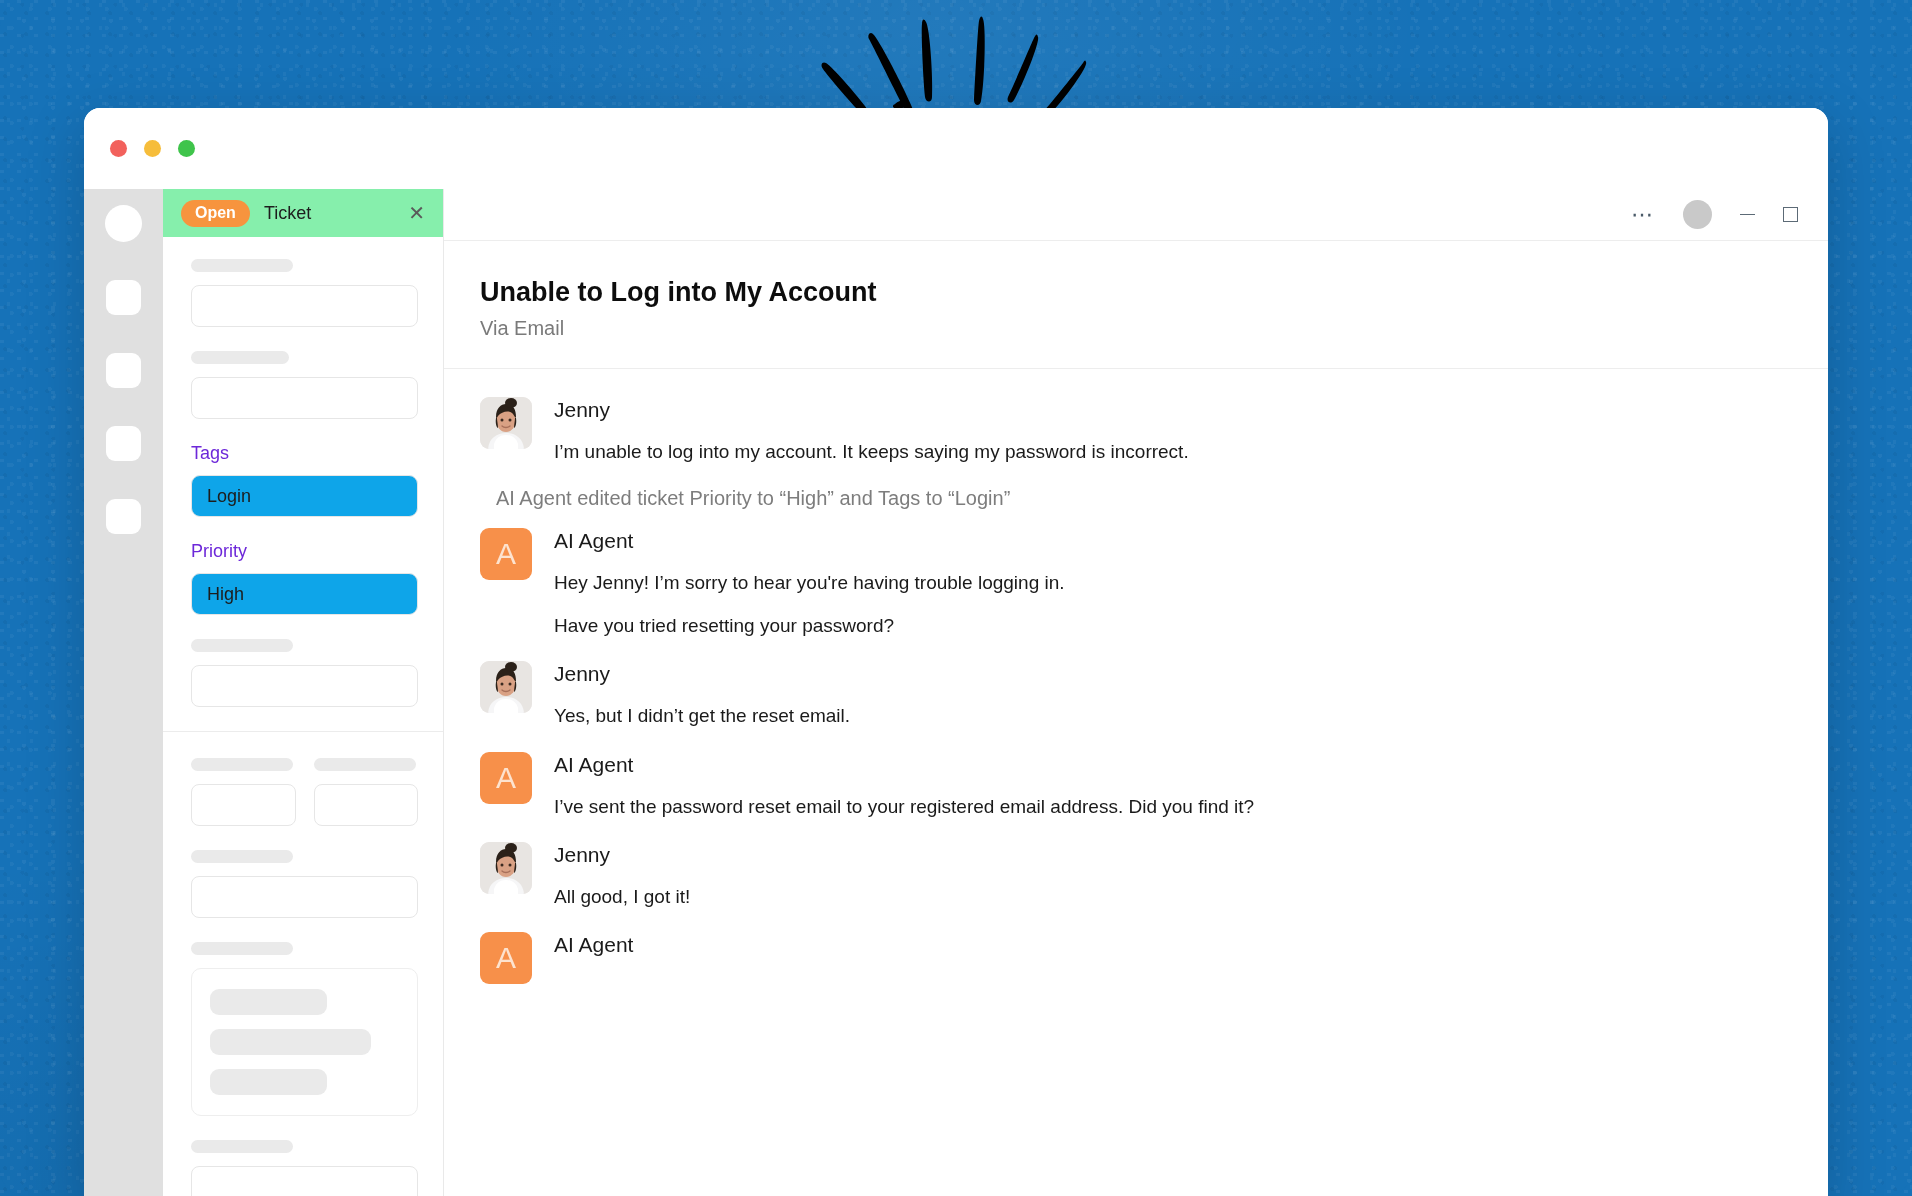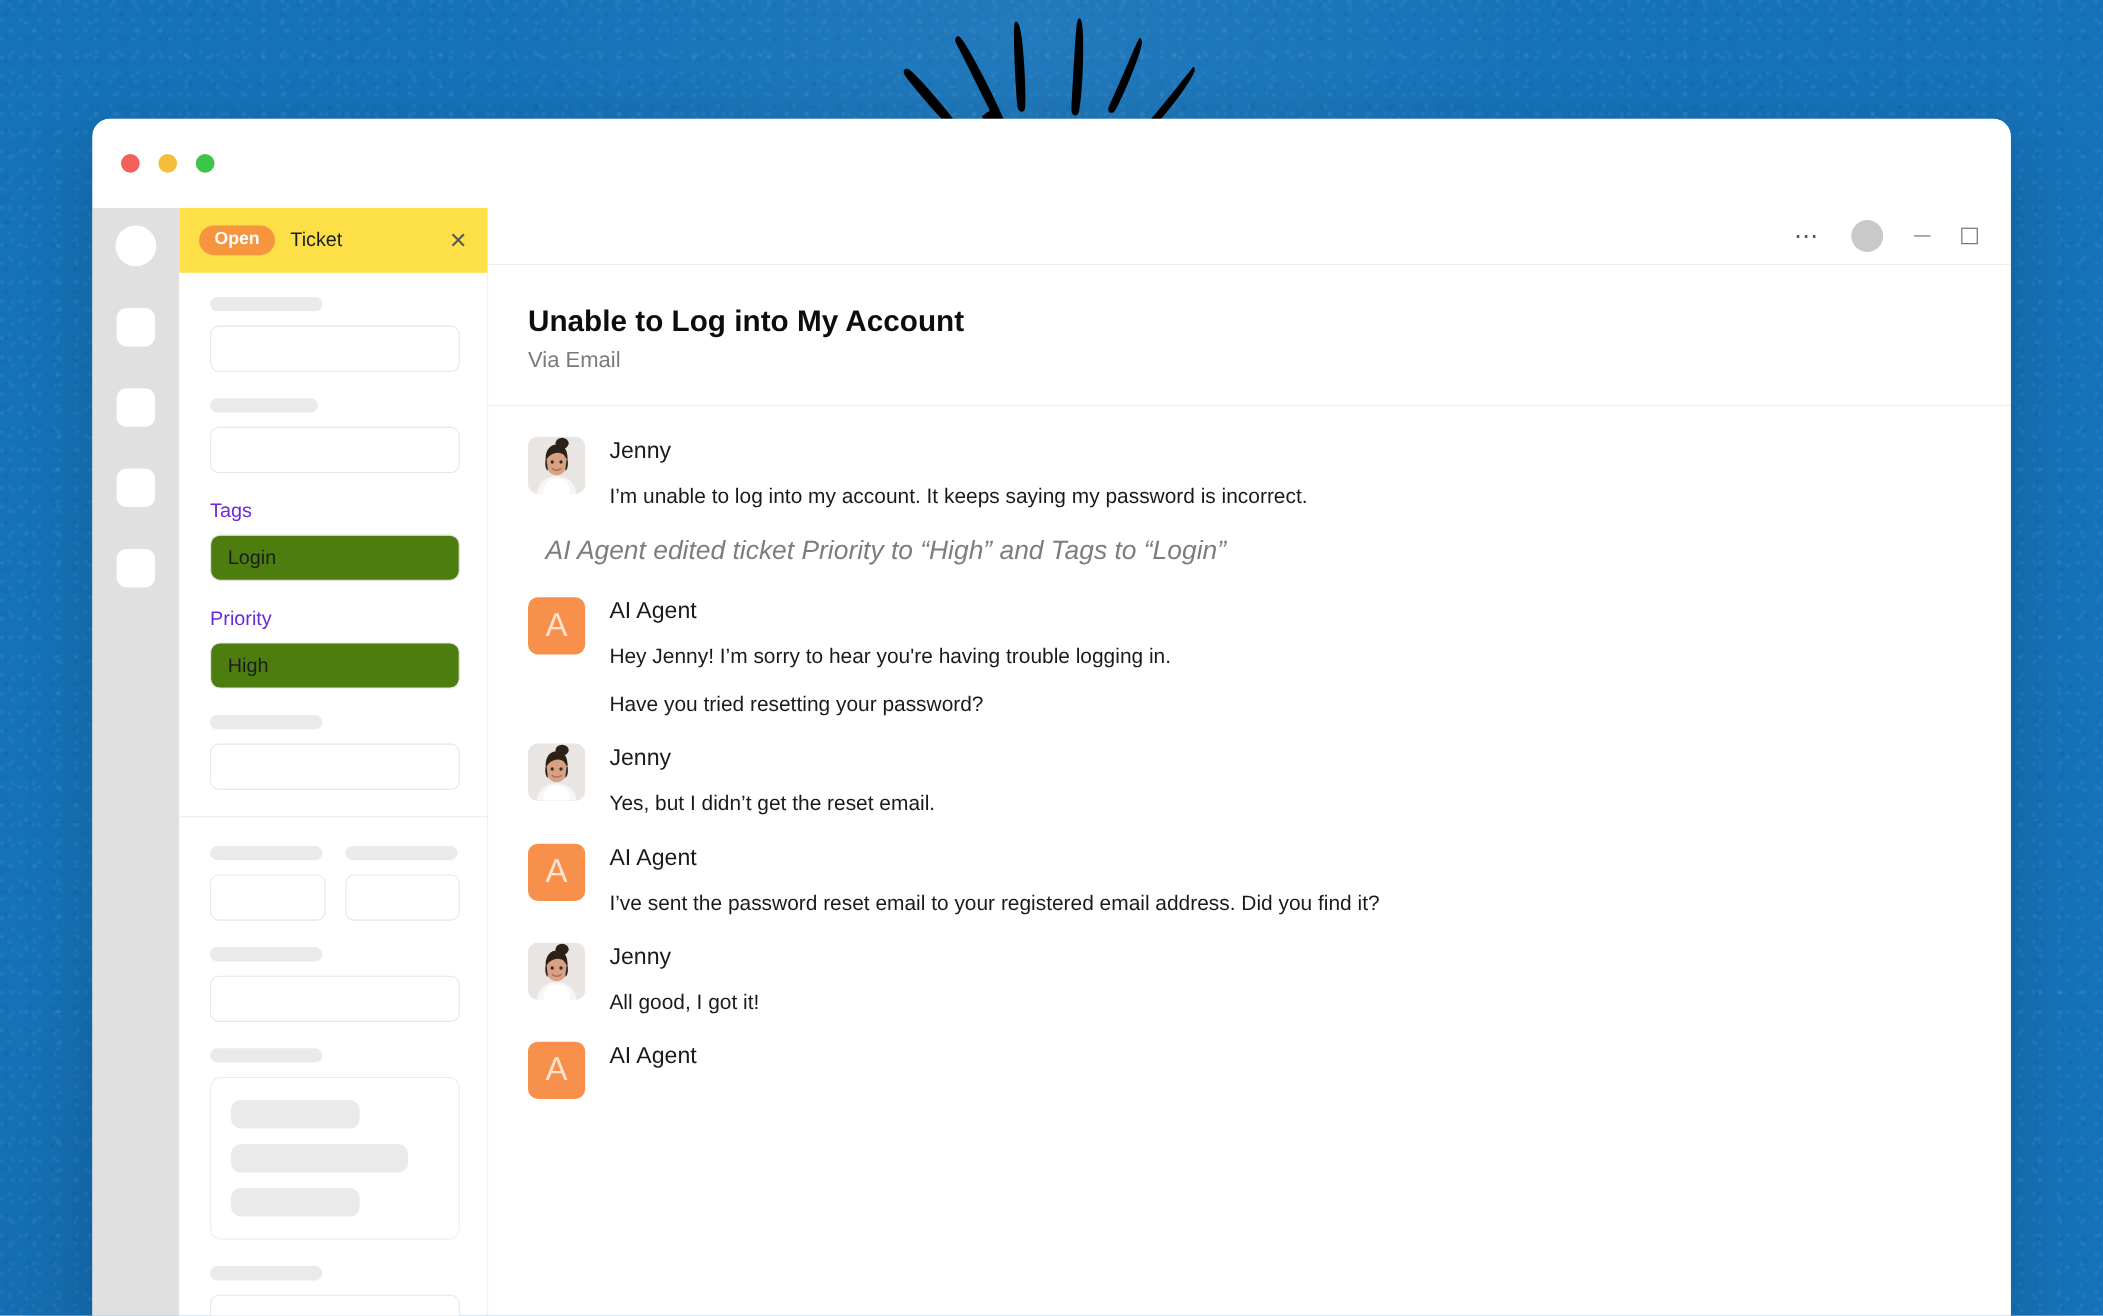"Open" #tabbar { background: #fde047 -> #86efac; height: 59px -> 48px }
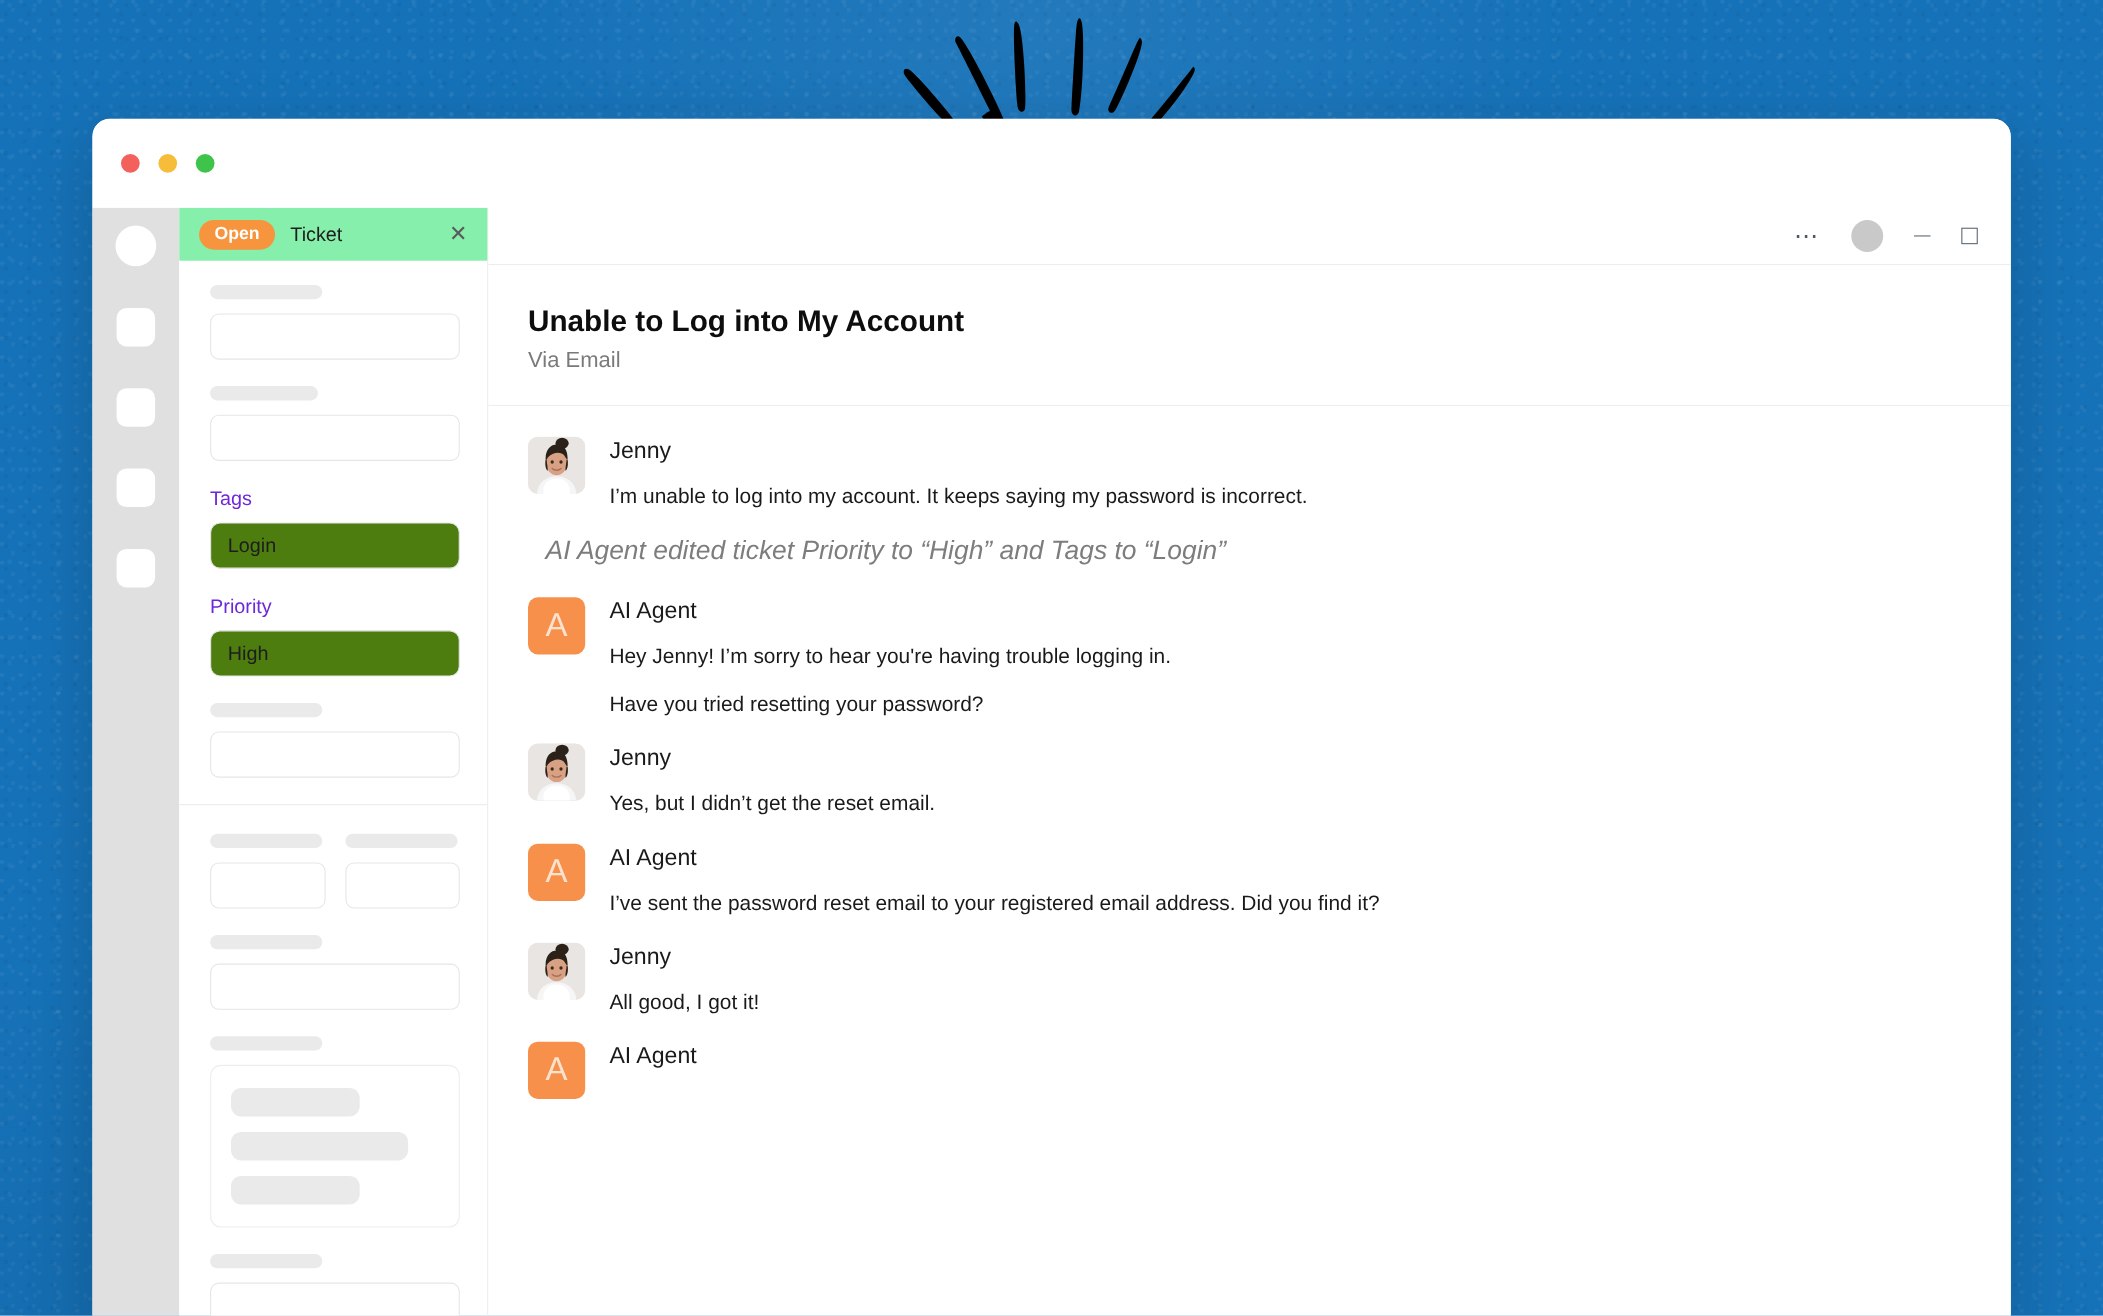"Login" .field-input { background: #4d7c0f -> #0ea5e9 }
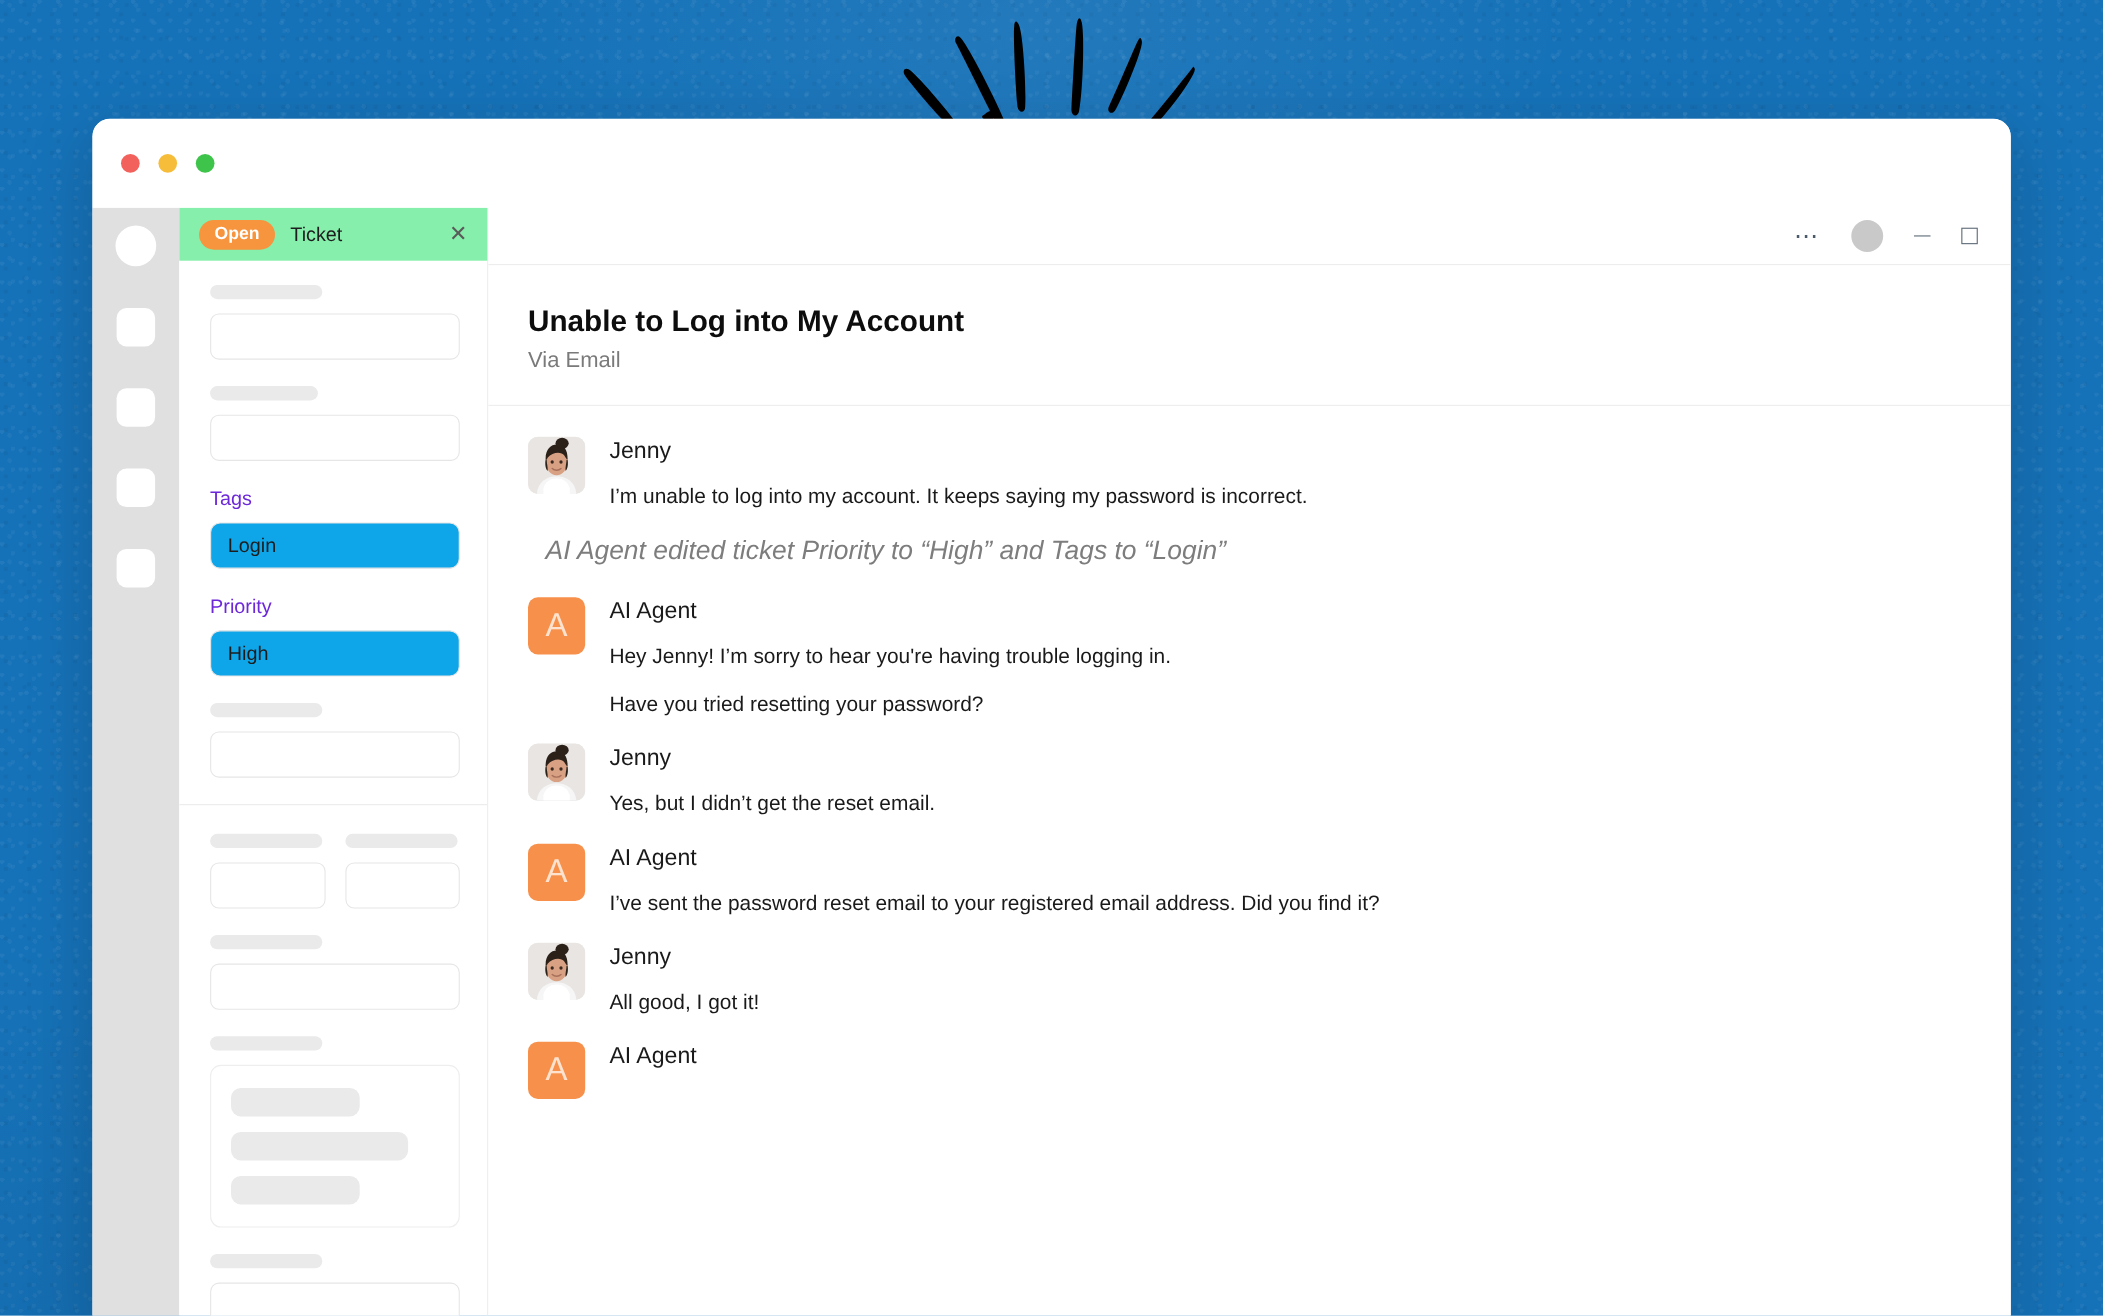"AI Agent edited ticket Priority" .system-note { font-size: 24px -> 20px; font-style: italic -> none; margin: 8px 0 28px 16px -> 8px 0 18px 16px }
